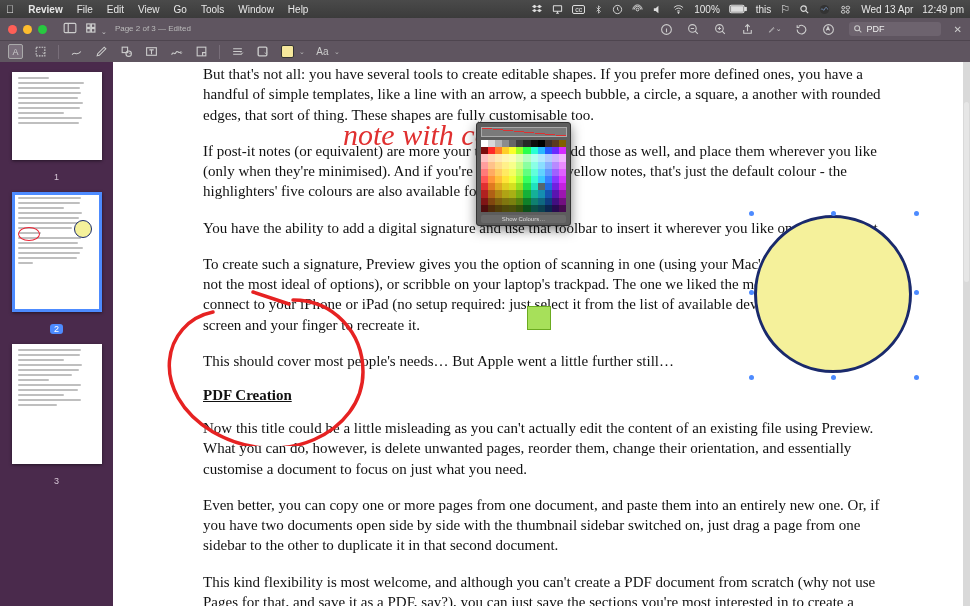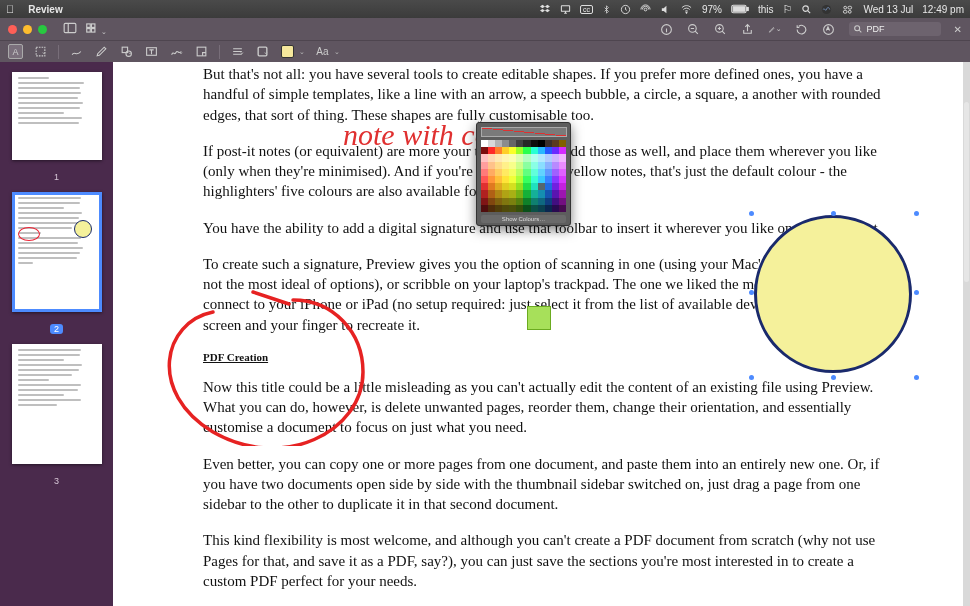"File" div.menu-items { html: none -> <div> <span>File</span> <span>Edit</span> <span>View</span> <span>Go</span> <span>Tools</span> <span>Window</span> <span>Help</span> </div> }
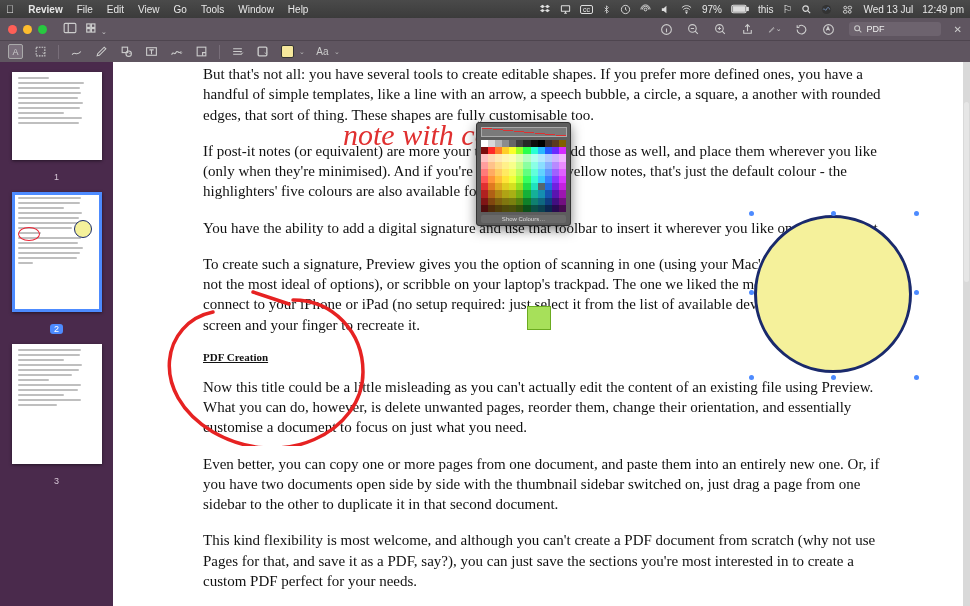"97%" span { text: 97% -> 100% }
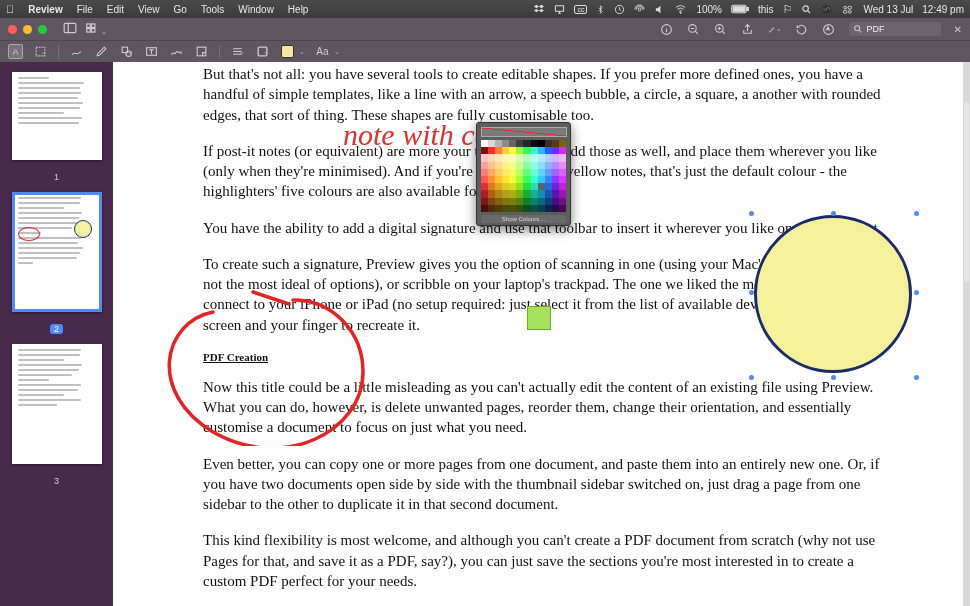"Wed 13 Jul" span { text: Jul -> Apr }
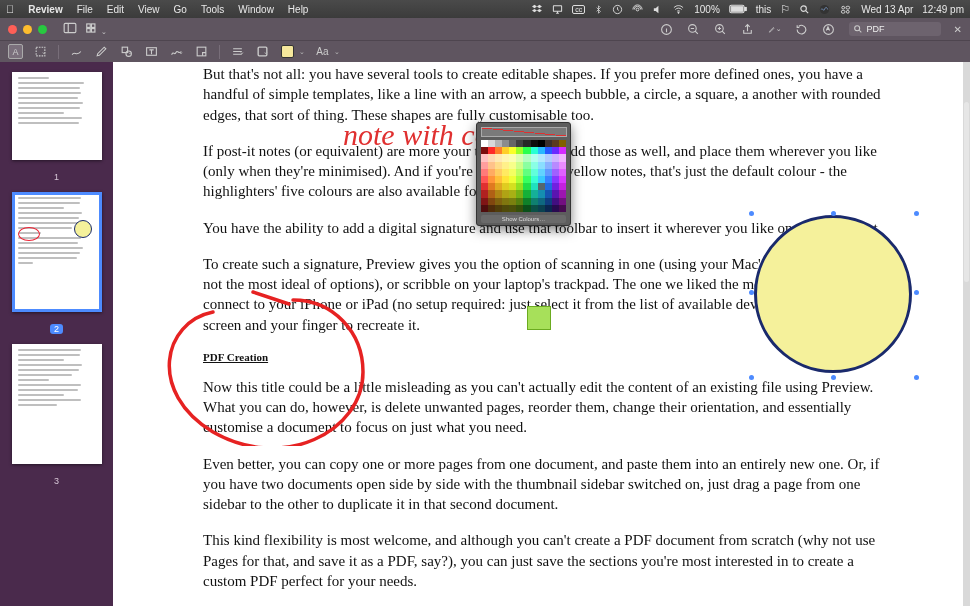"Page 2 of 3 —" div.sub { html: none -> <div>Page 2 of 3 — Edited</div> }
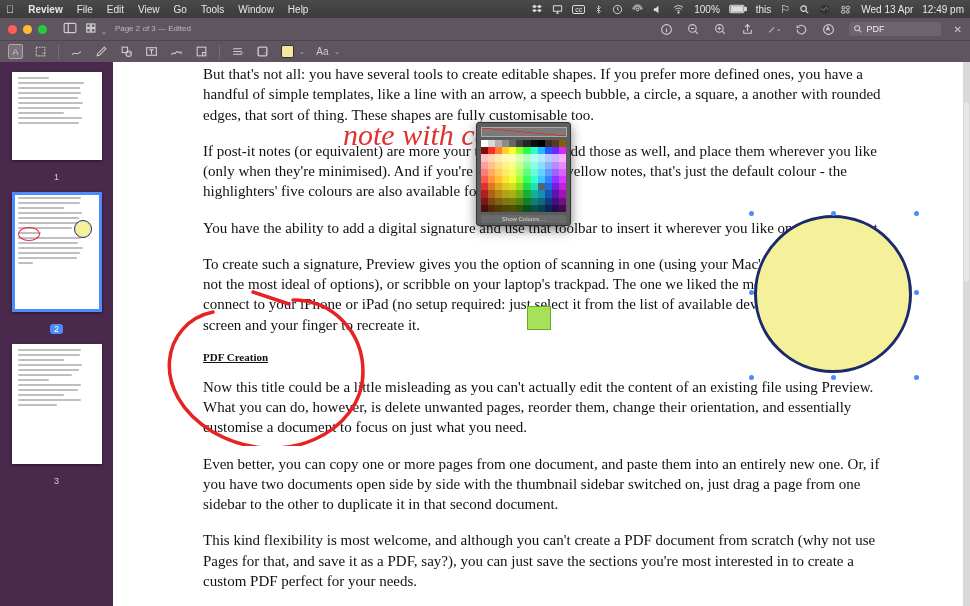"This should cover most people's" p { html: none -> <p>This should cover most people's needs… But Apple went a little further still…</p> }
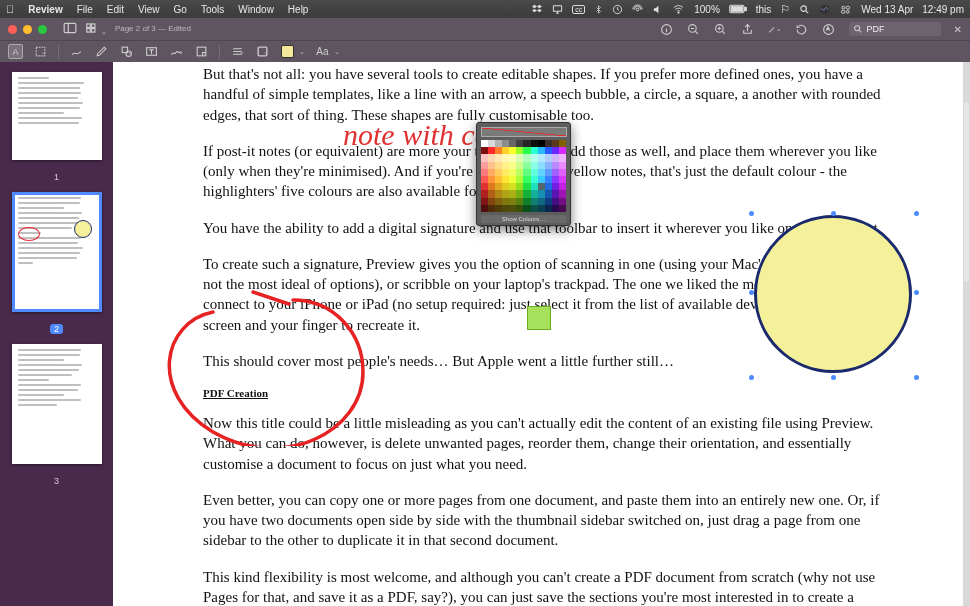"PDF Creation" .page h3 { font-size: 11px -> 15px }
